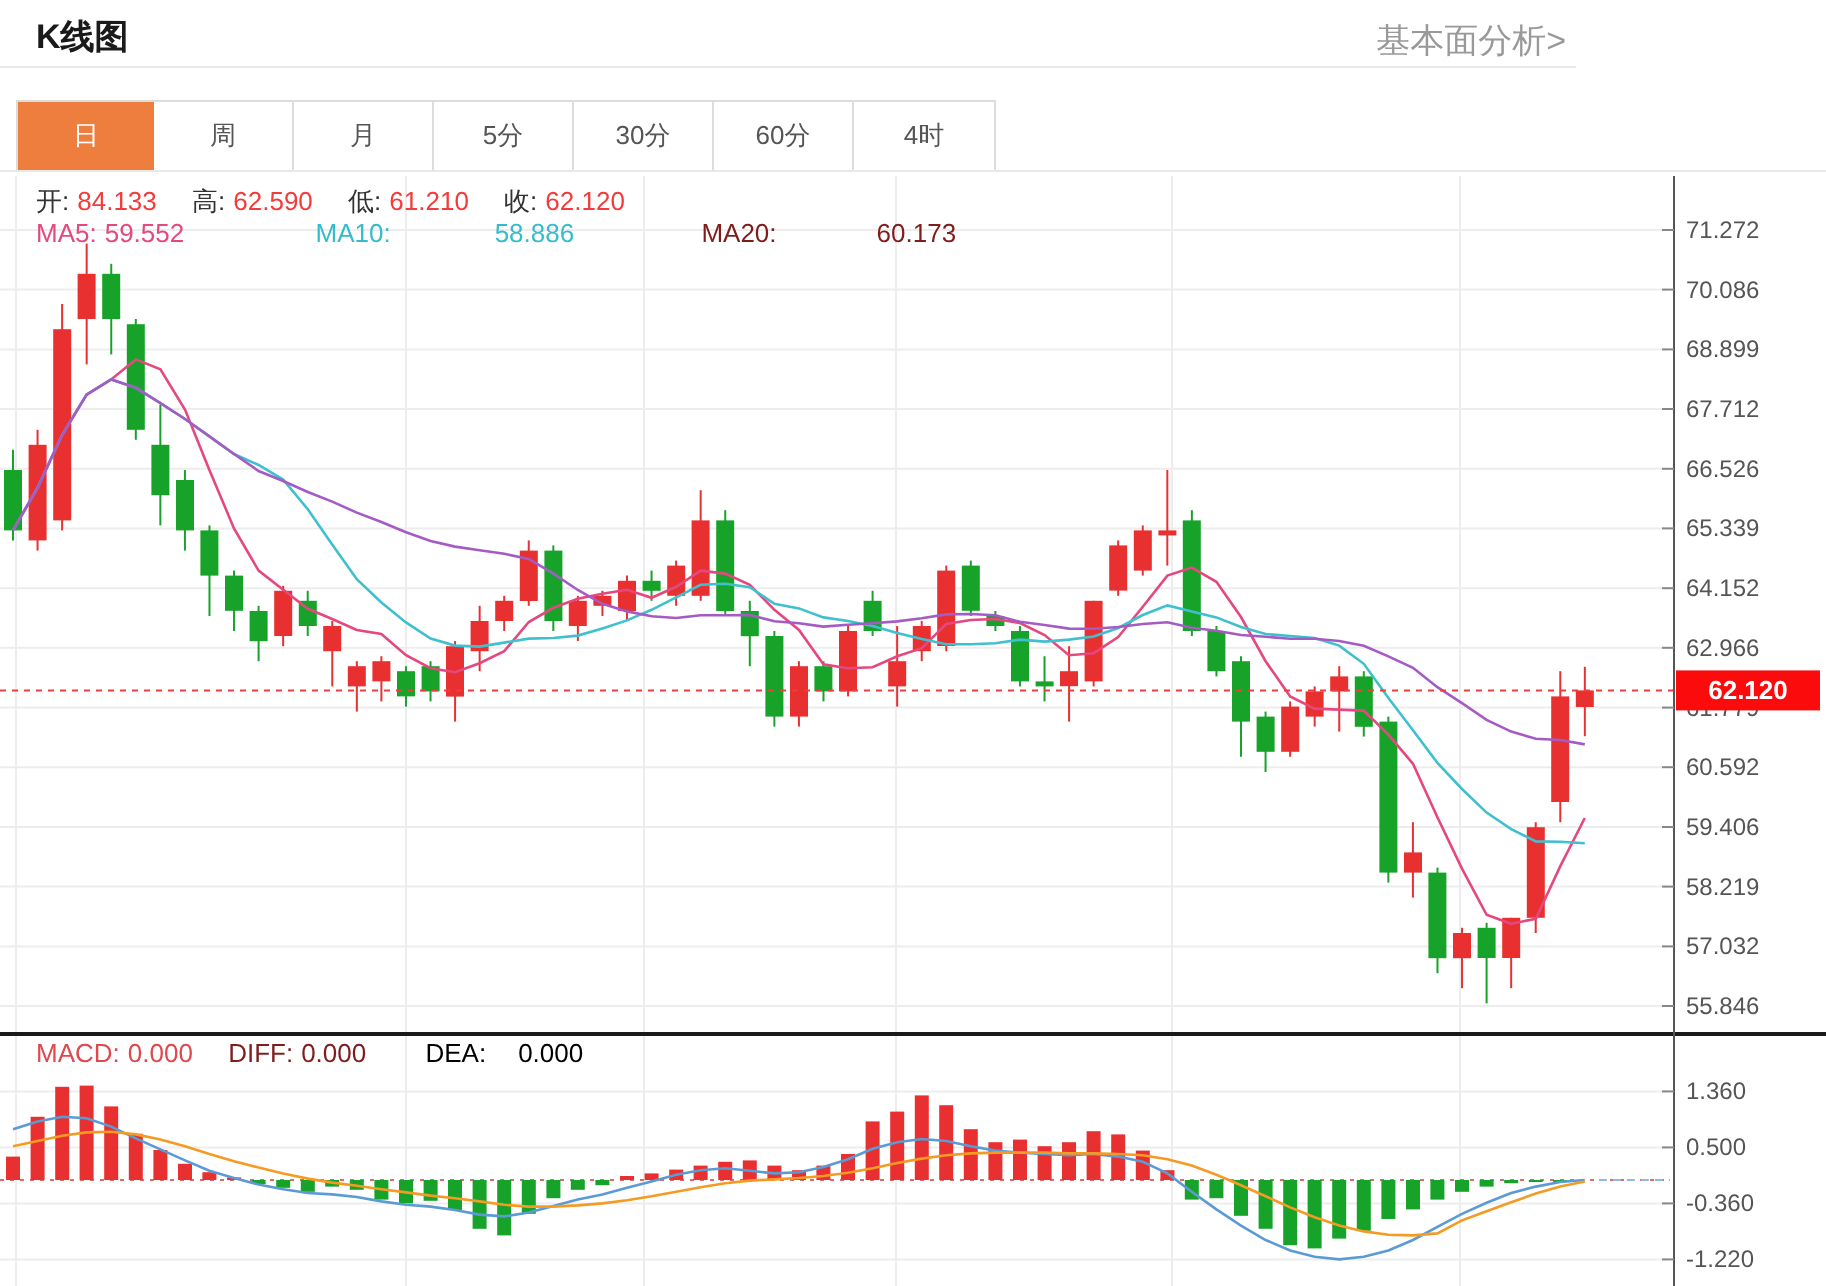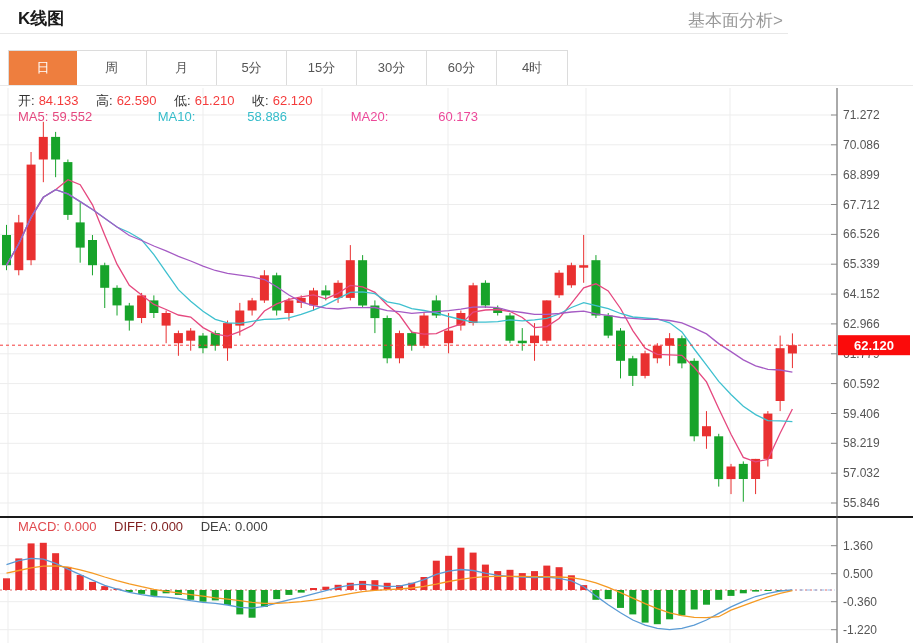"15分" div.tab { html: <div>15分</div> -> none }
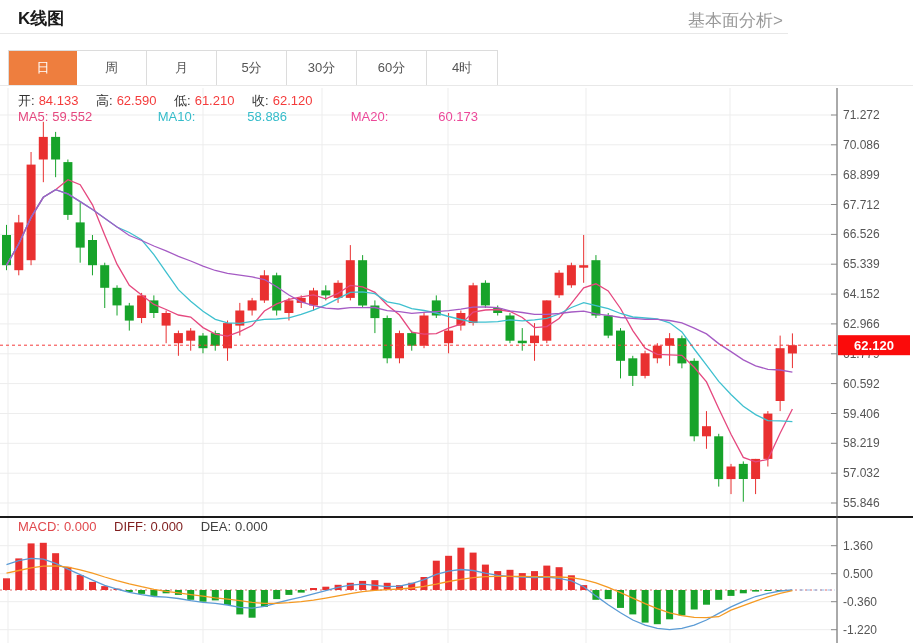"MA20:" .ma20-c { color: #ec4899 -> #7f1d1d }
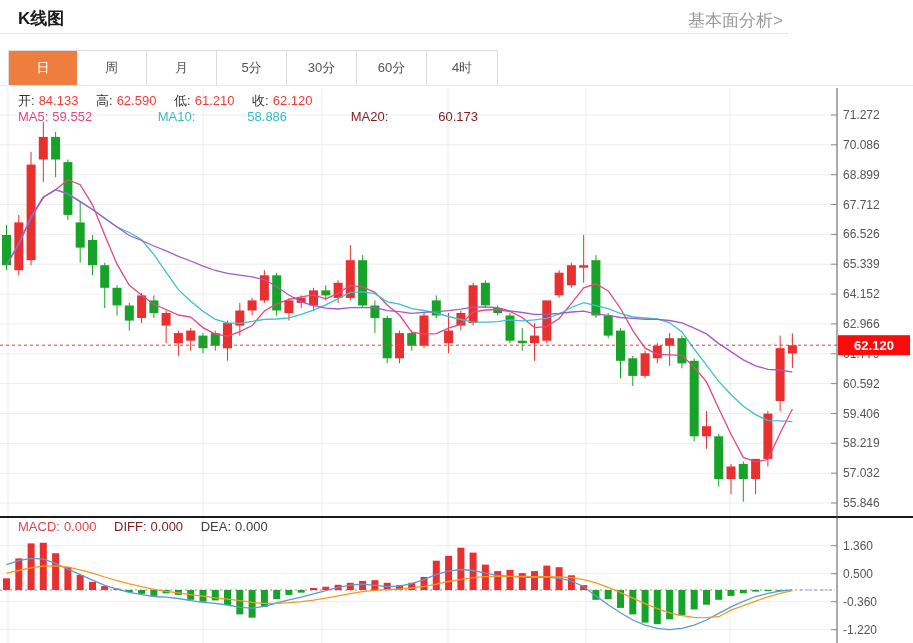"DEA:" .dea-c { color: #404040 -> #000000; margin-left: none -> 12px }
